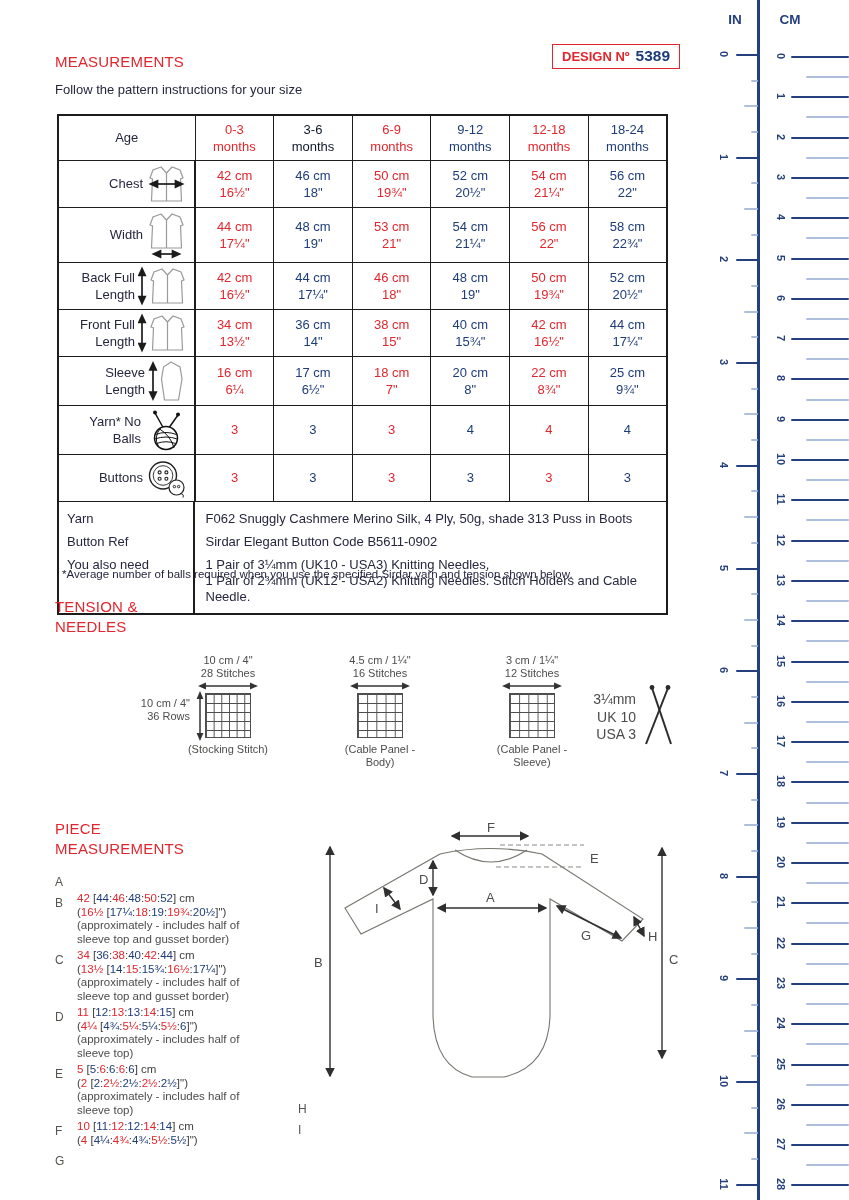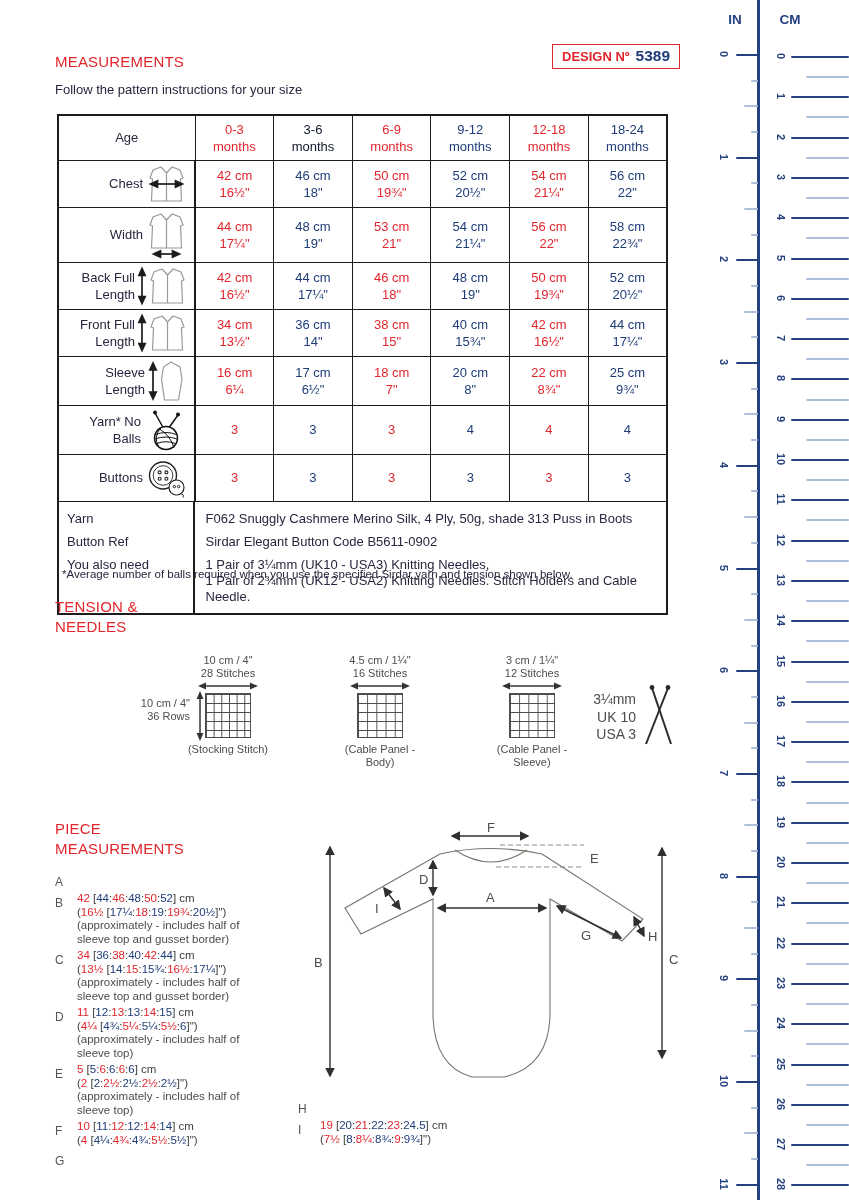"19 [20:21:22:23:24.5] cm" span.pm-body { html: <span> <span><span>19</span> [<span>20</span>:<span>21</span>:<span>22</span>:<span>23</span>:<span>24.5</span>] cm</span><br> <span>(<span>7½</span> [<span>8</span>:<span>8¼</span>:<span>8¾</span>:<span>9</span>:<span>9¾</span>]")</span> </span> -> none }
